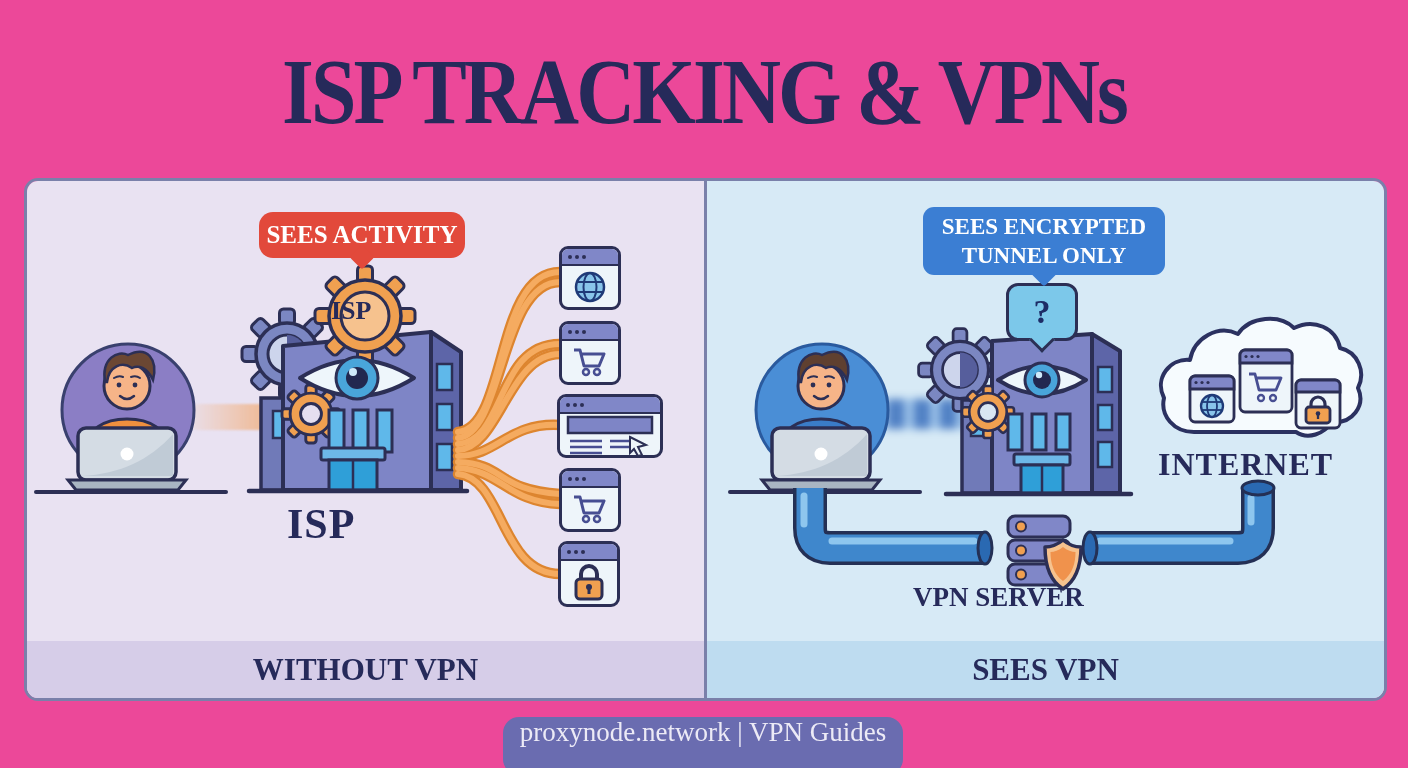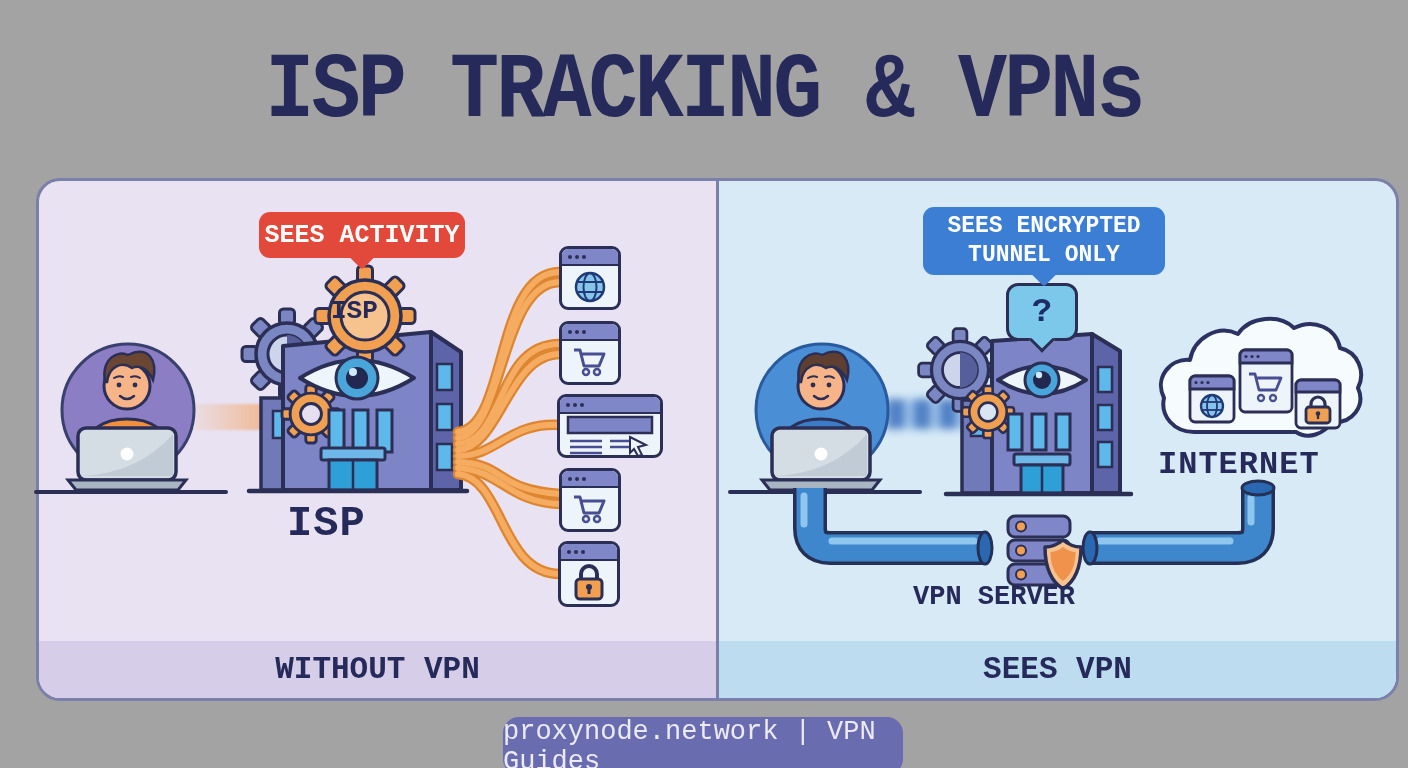"ISP TRACKING & VPNs" #page { background: #a3a3a3 -> #ec4899; font-family: Liberation Mono, monospace -> Liberation Serif, serif }
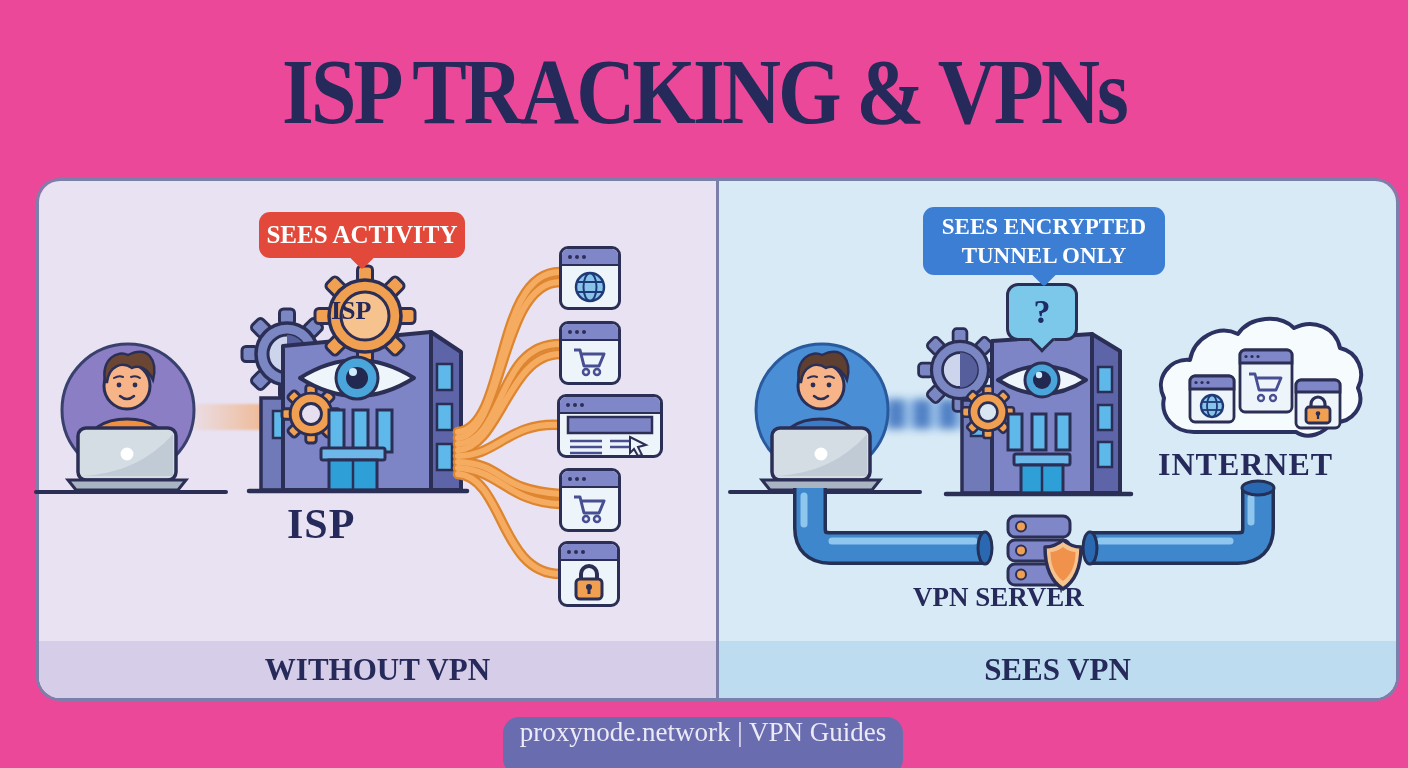"SEES ACTIVITY" #callout-left { border-radius: none -> 14px }
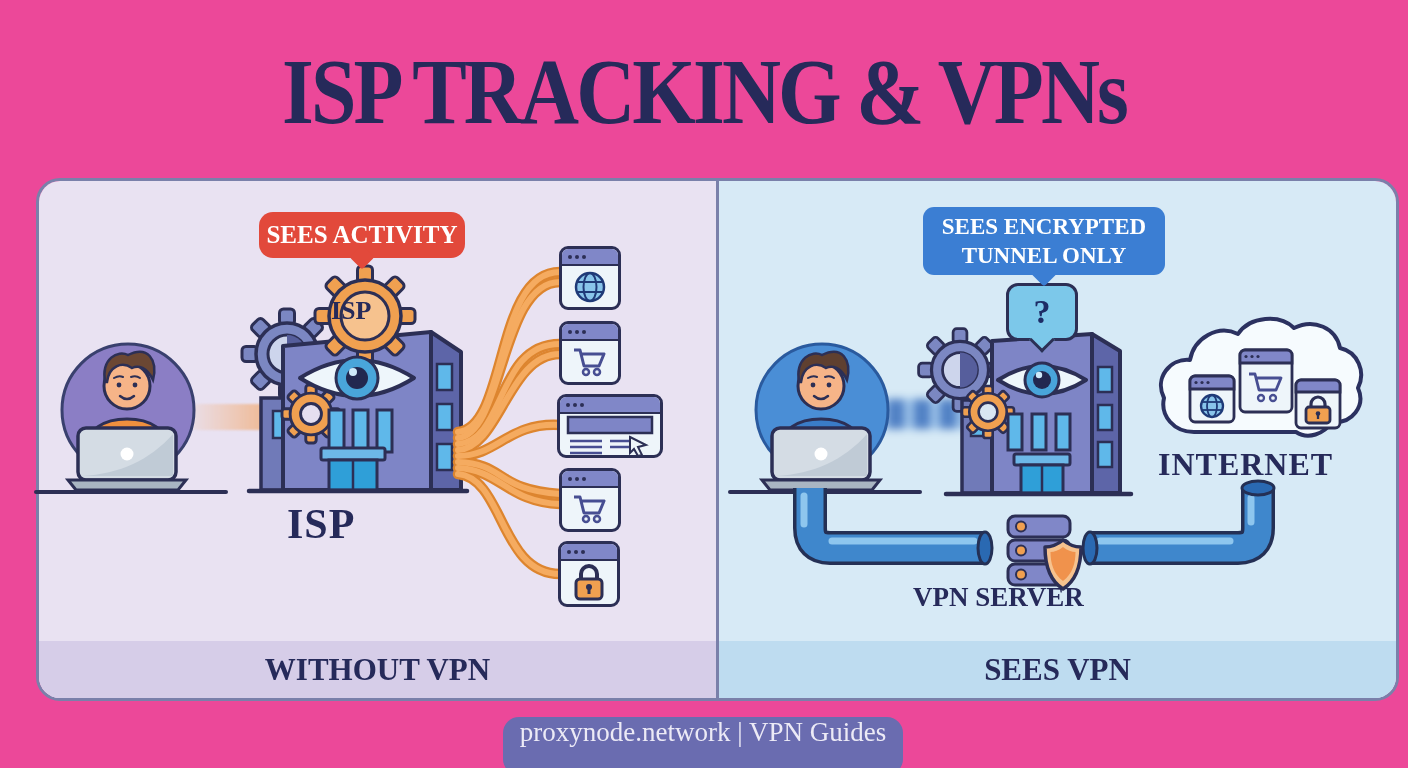"WITHOUT VPN" #panels { border-radius: 24px -> 14px; left: 36px -> 24px }
